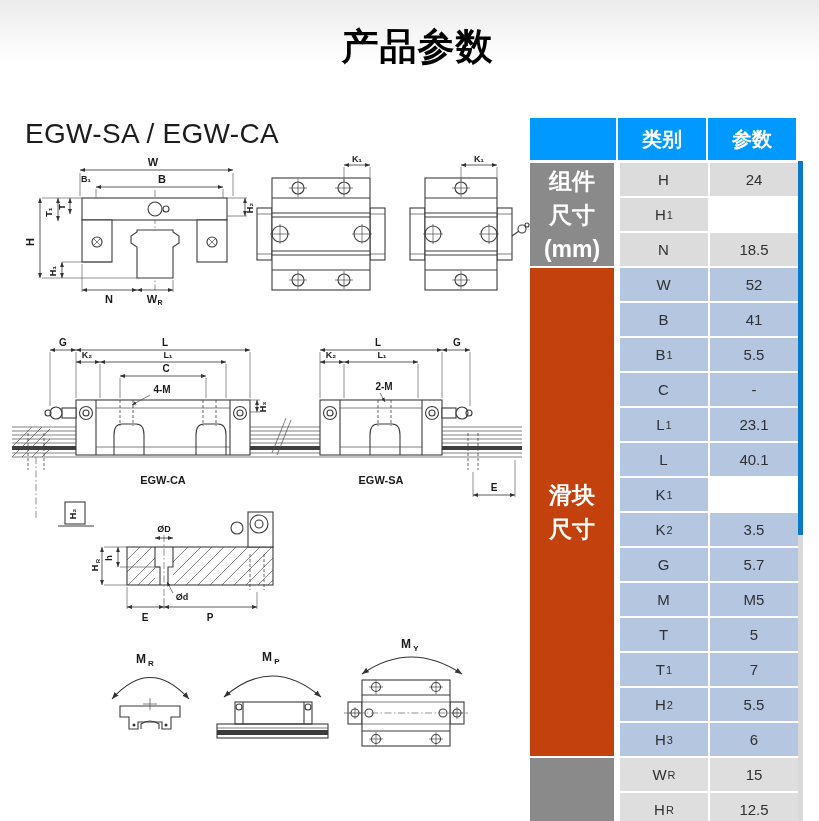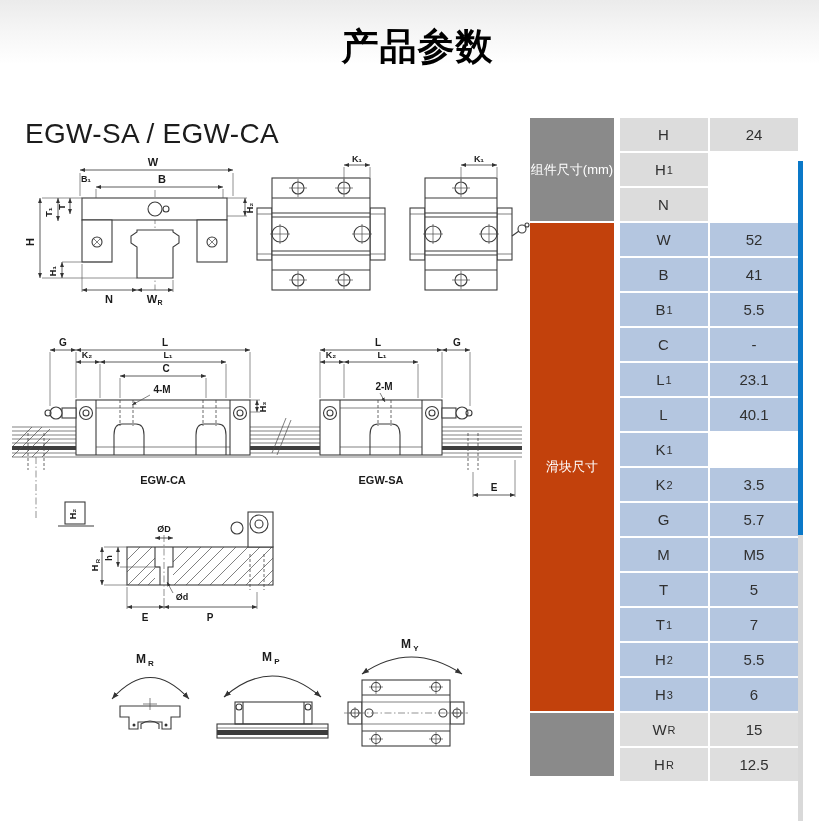"类别" div.thead { html: none -> <div> <div></div> <div>类别</div> <div>参数</div> </div> }
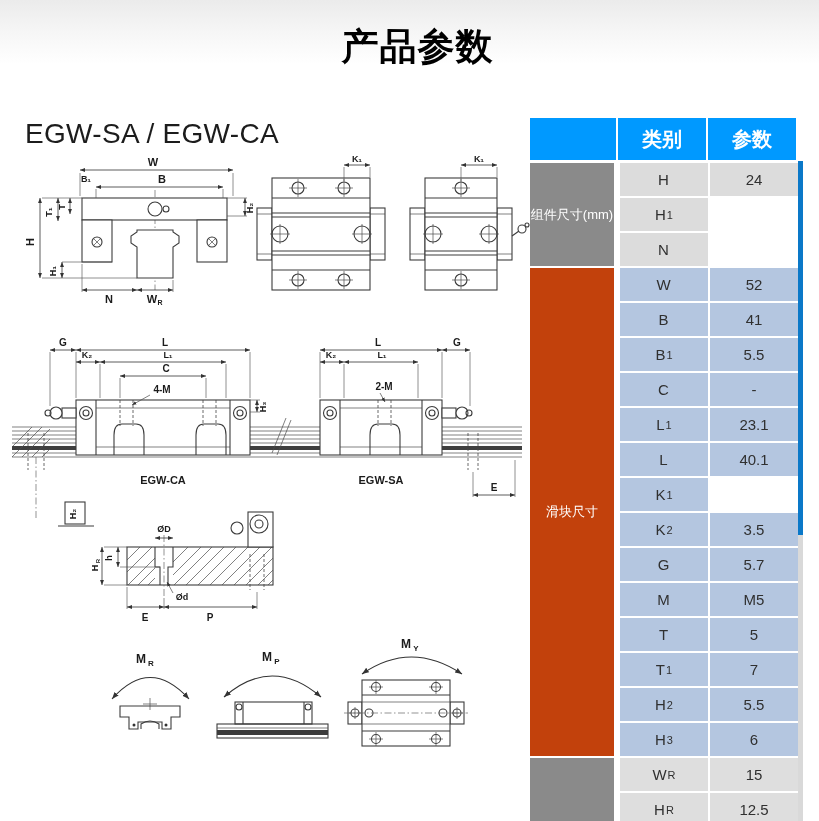"组件" .group { flex-direction: row -> column; font-size: 13px -> 23px; font-weight: 400 -> 700 }
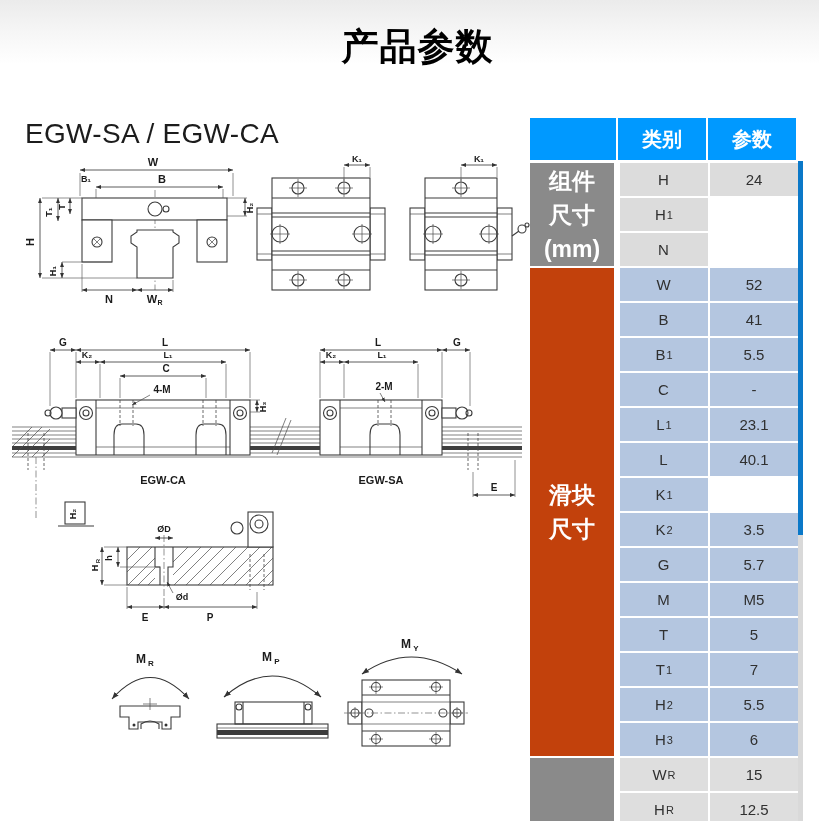"18.5" div.cell { html: none -> <div>18.5</div> }
